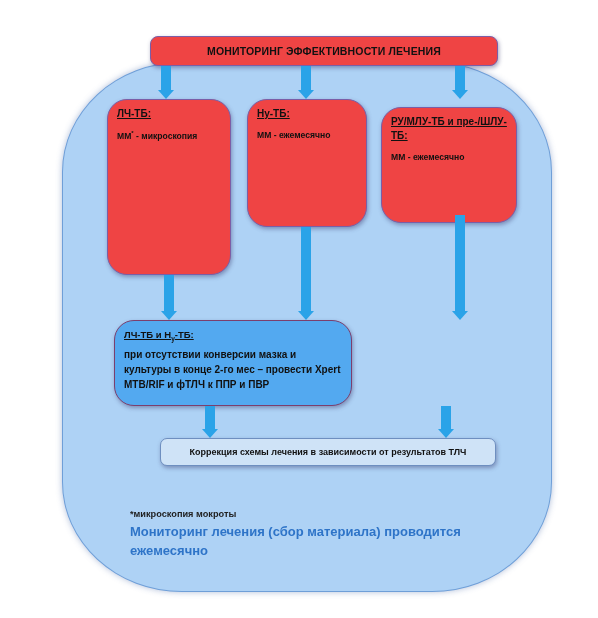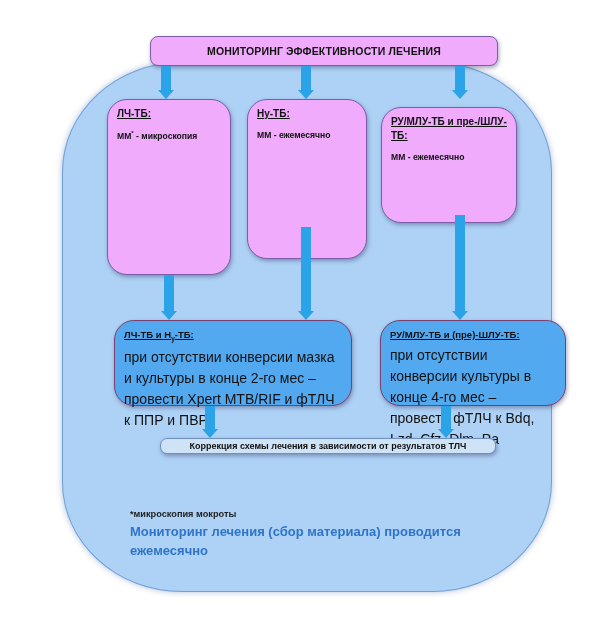"МОНИТОРИНГ ЭФФЕКТИВНОСТИ ЛЕЧЕНИЯ" .orange { background: #f0abfc -> #ef4444 }
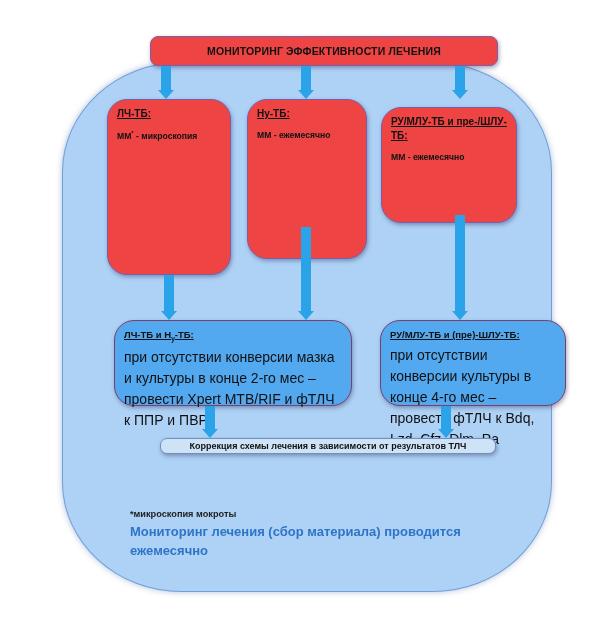"Ну-ТБ:" .b2 { height: 160px -> 128px }
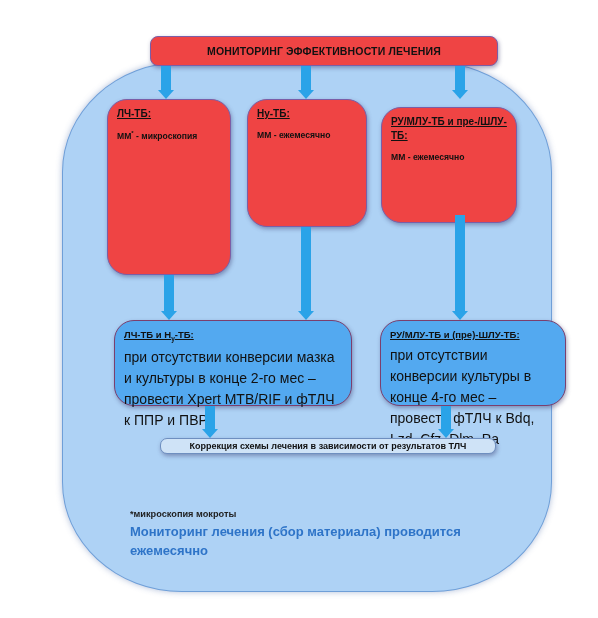"РУ/МЛУ-ТБ и (пре)-ШЛУ-ТБ:" div.box { html: <div> <span>РУ/МЛУ-ТБ и (пре)-ШЛУ-ТБ:</span> <span>при отсутствии конверсии культуры в конце 4-го мес – провести фТЛЧ к Bdq, Lzd, Cfz, Dlm, Pa</span> </div> -> none }
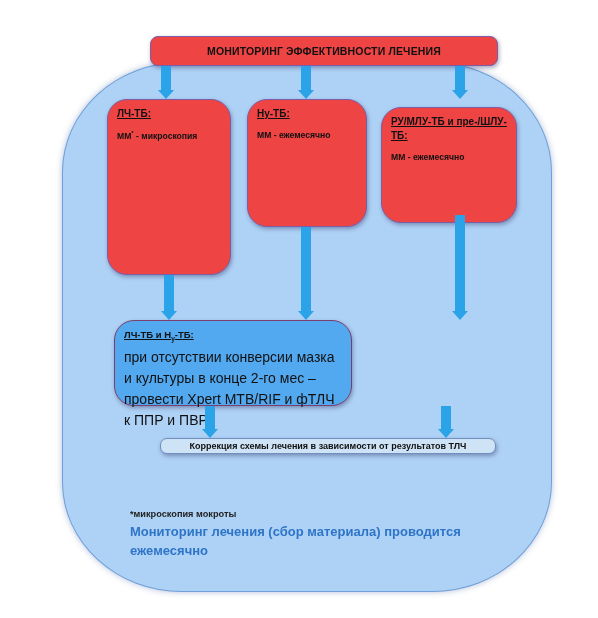"при отсутствии конверсии мазка и" .bt { font-size: 14px -> 10px; font-weight: normal -> bold }
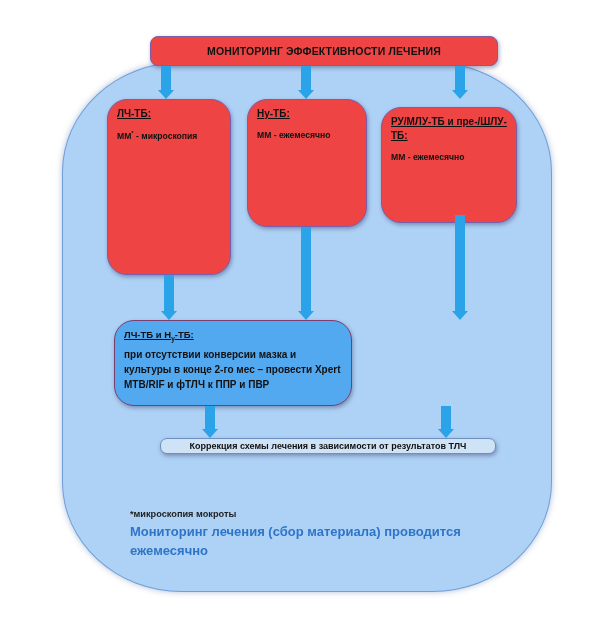"Коррекция схемы лечения в зависимости" .b6 { height: 16px -> 28px }
